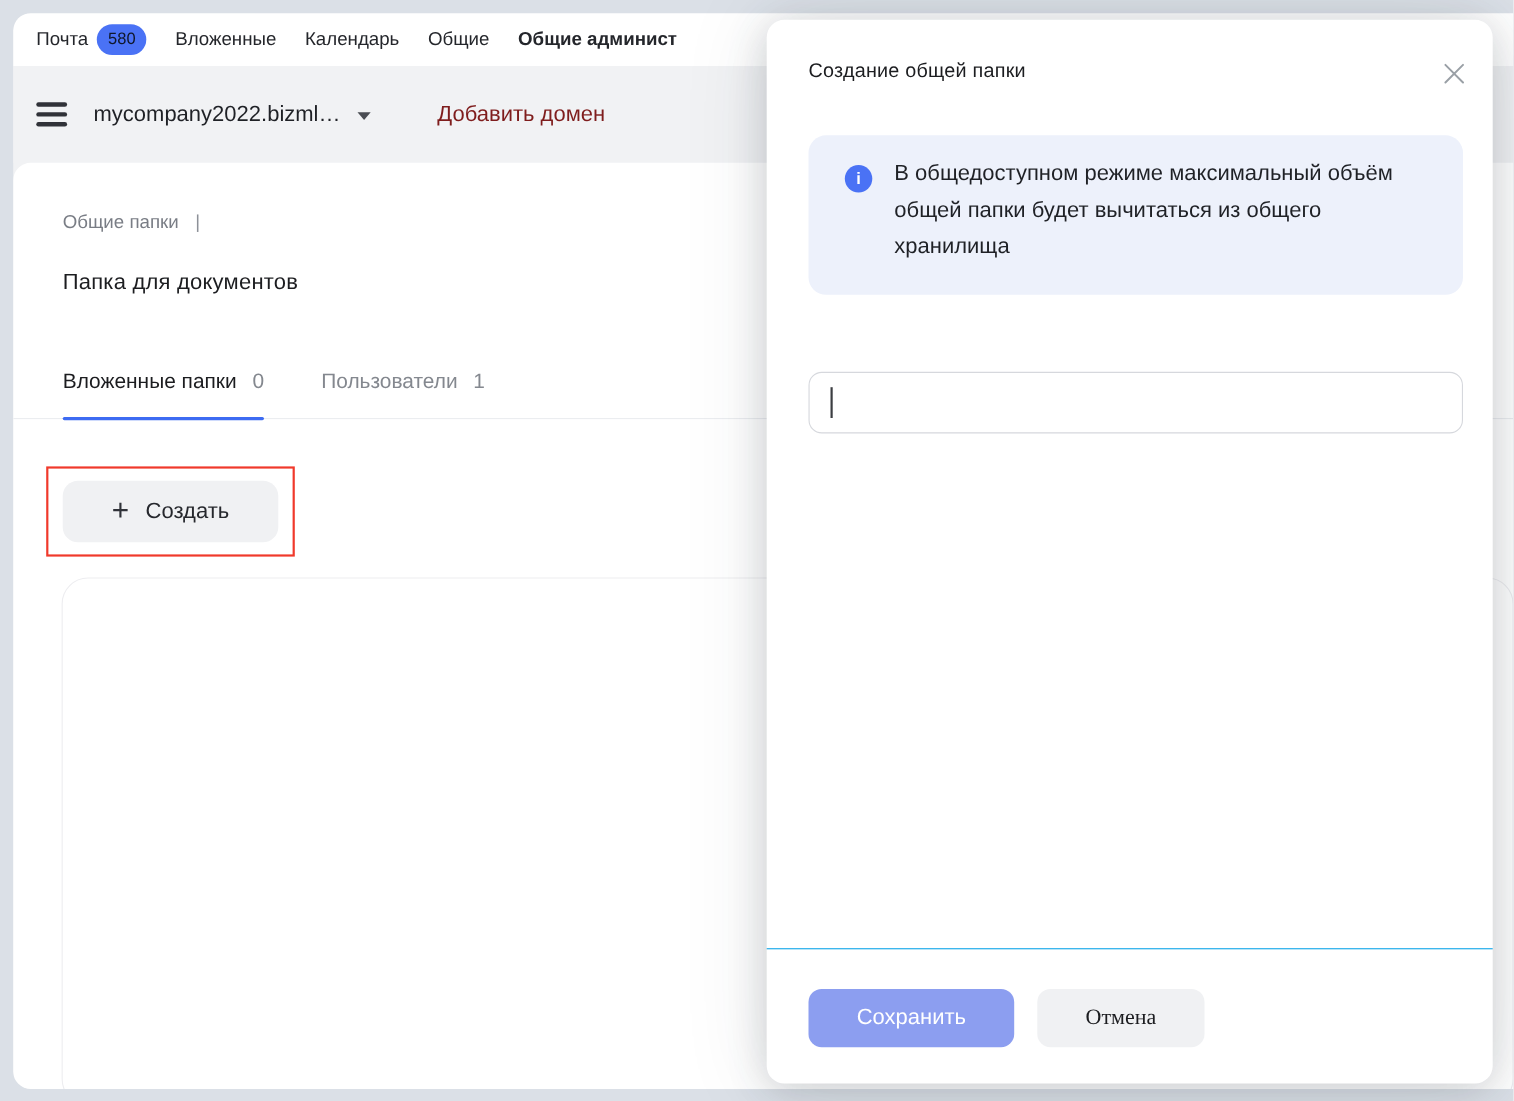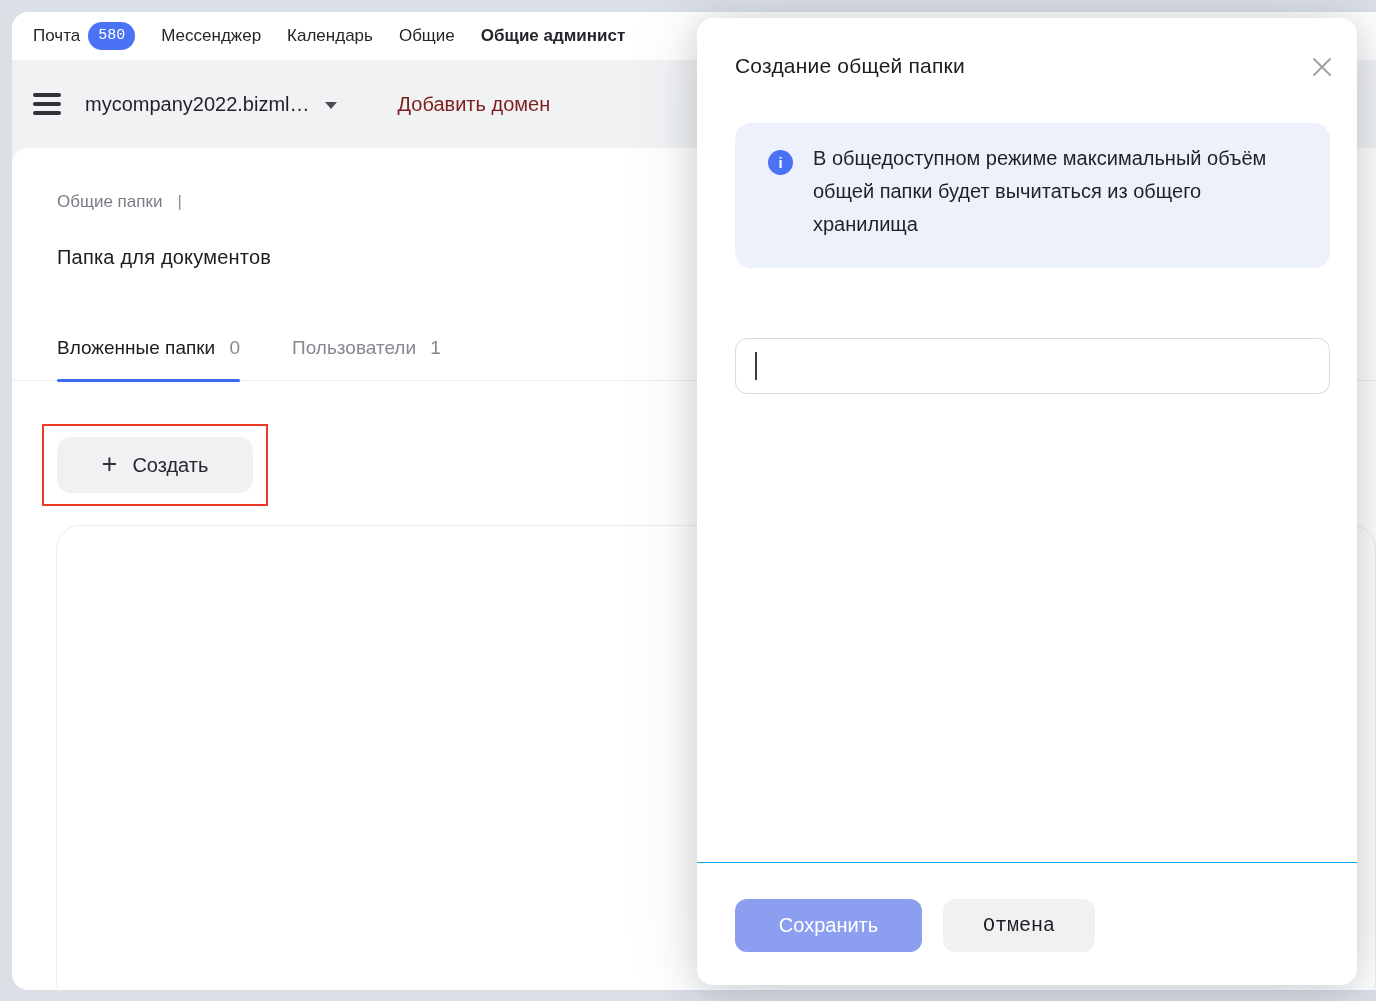"580" .badge { color: #ffffff -> #0f172a; font-family: Liberation Mono, monospace -> none }
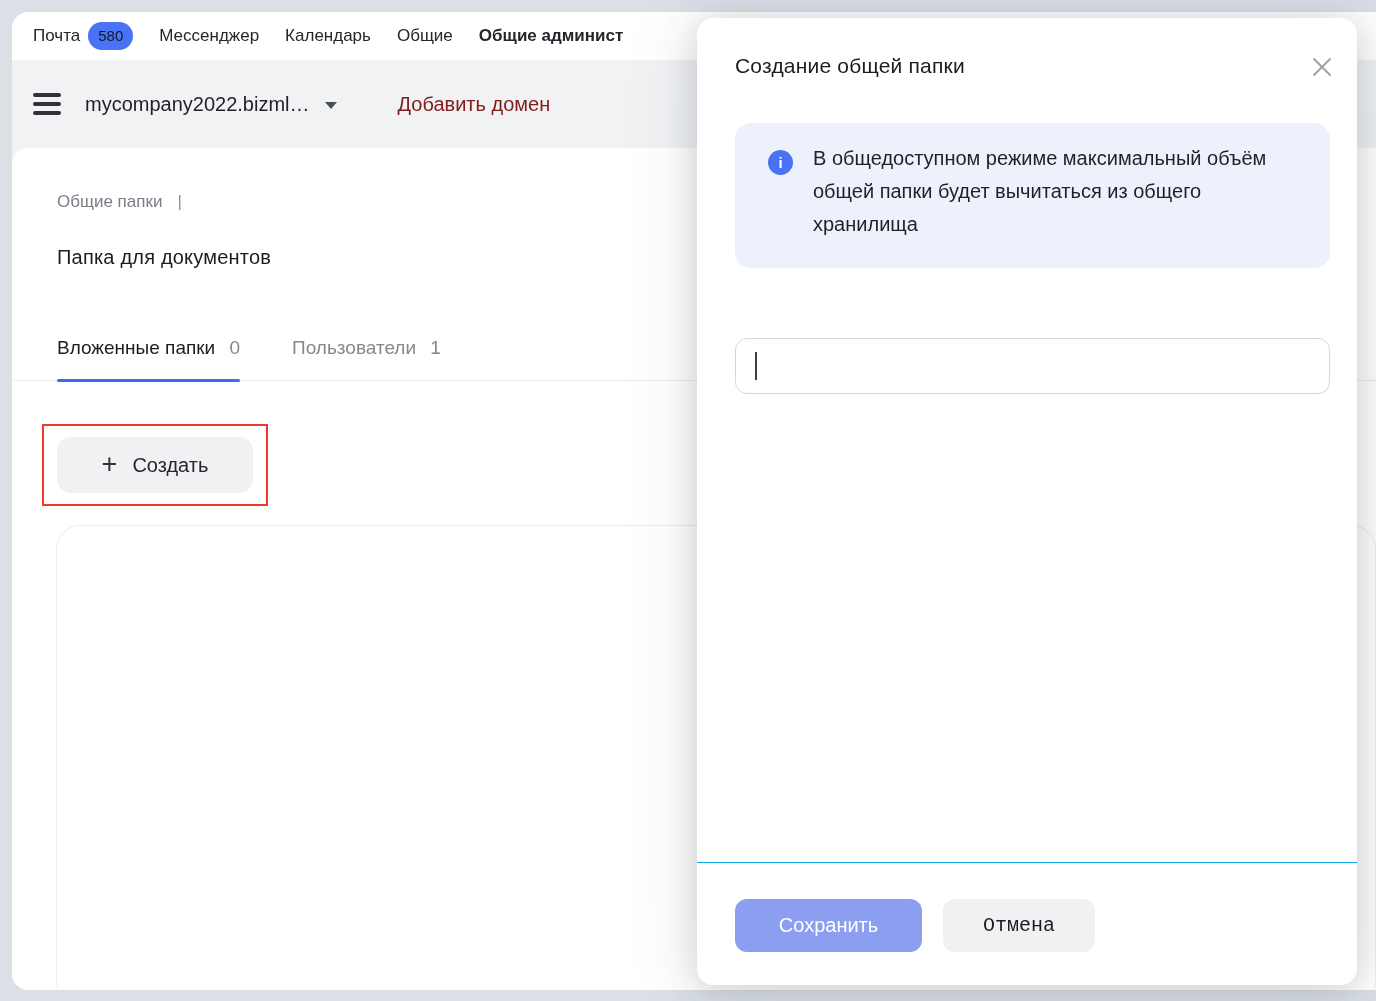"Мессенджер" span { text: Мессенджер -> Вложенные }
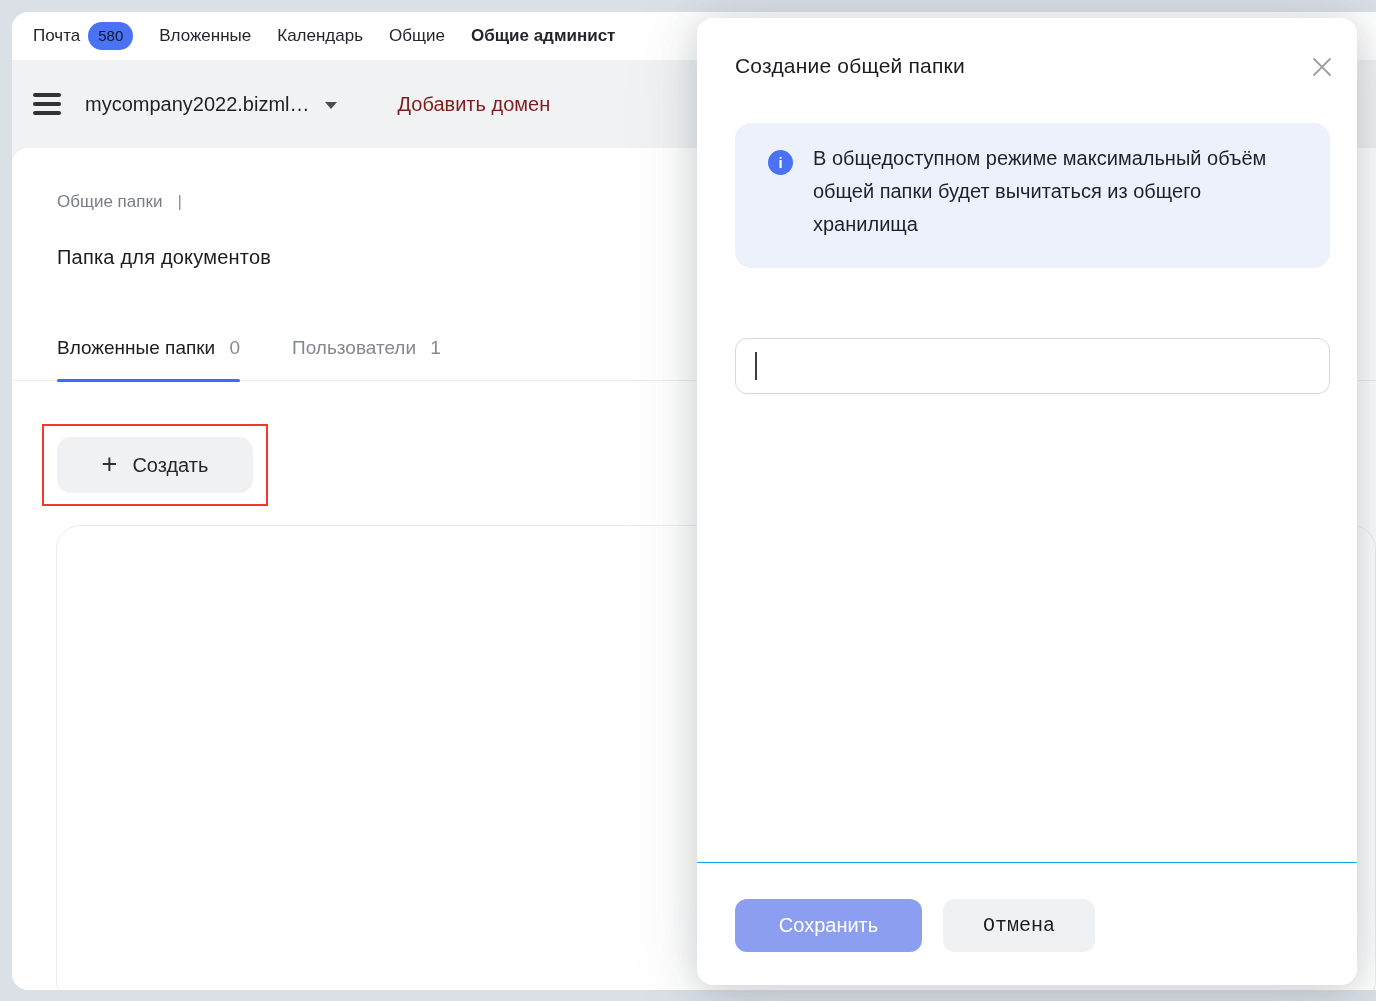"Создание общей папки" .drawer-title { font-size: 21px -> 18px }
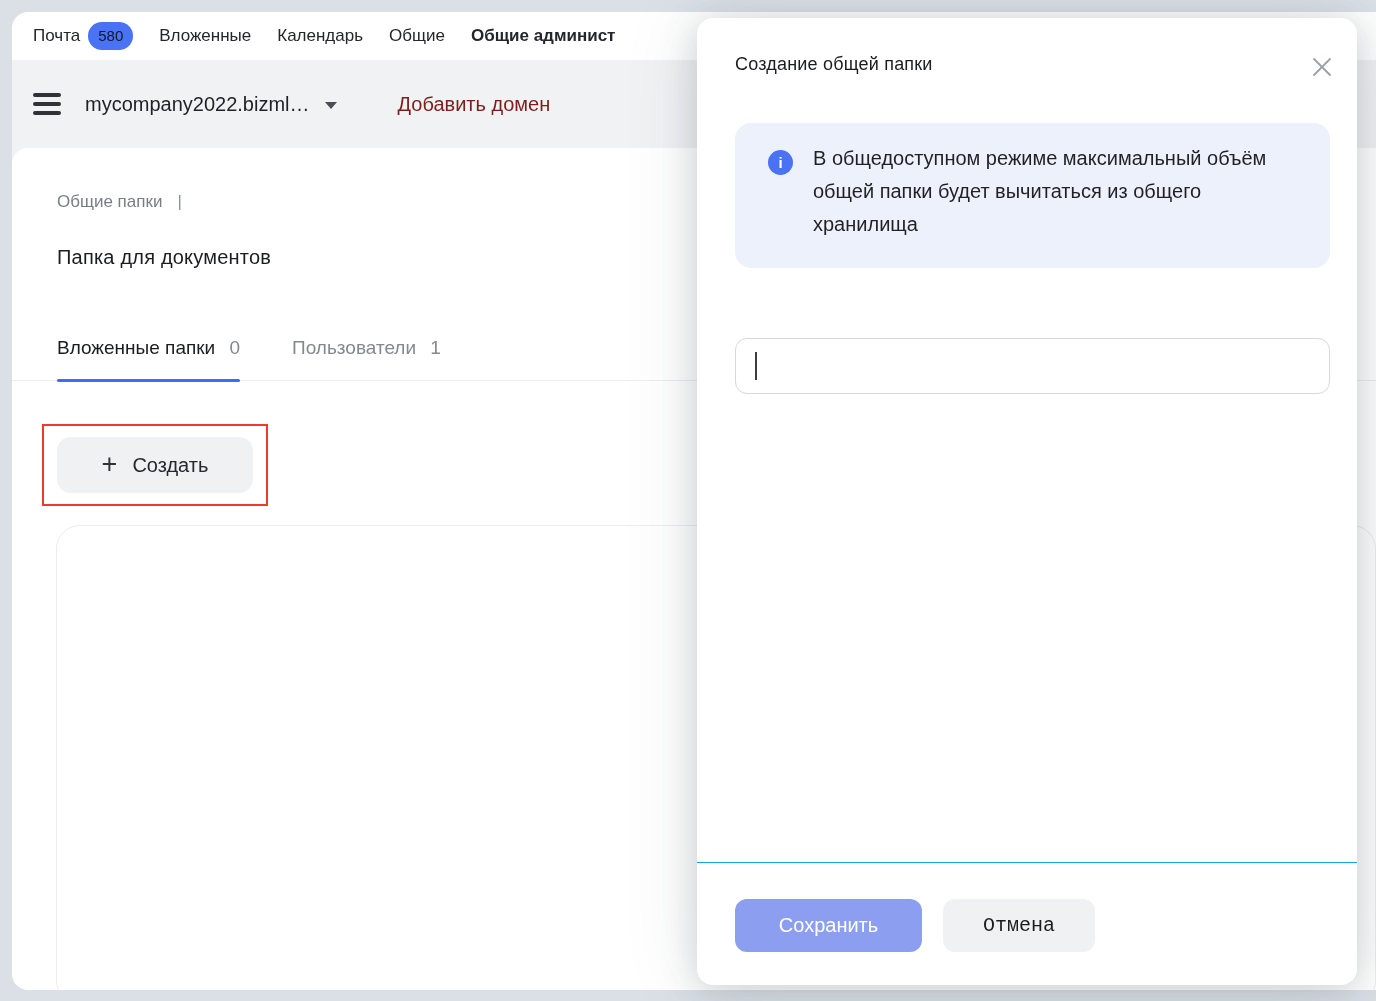"Отмена" .btn-cancel { font-family: Liberation Mono, monospace -> Liberation Serif, serif }
